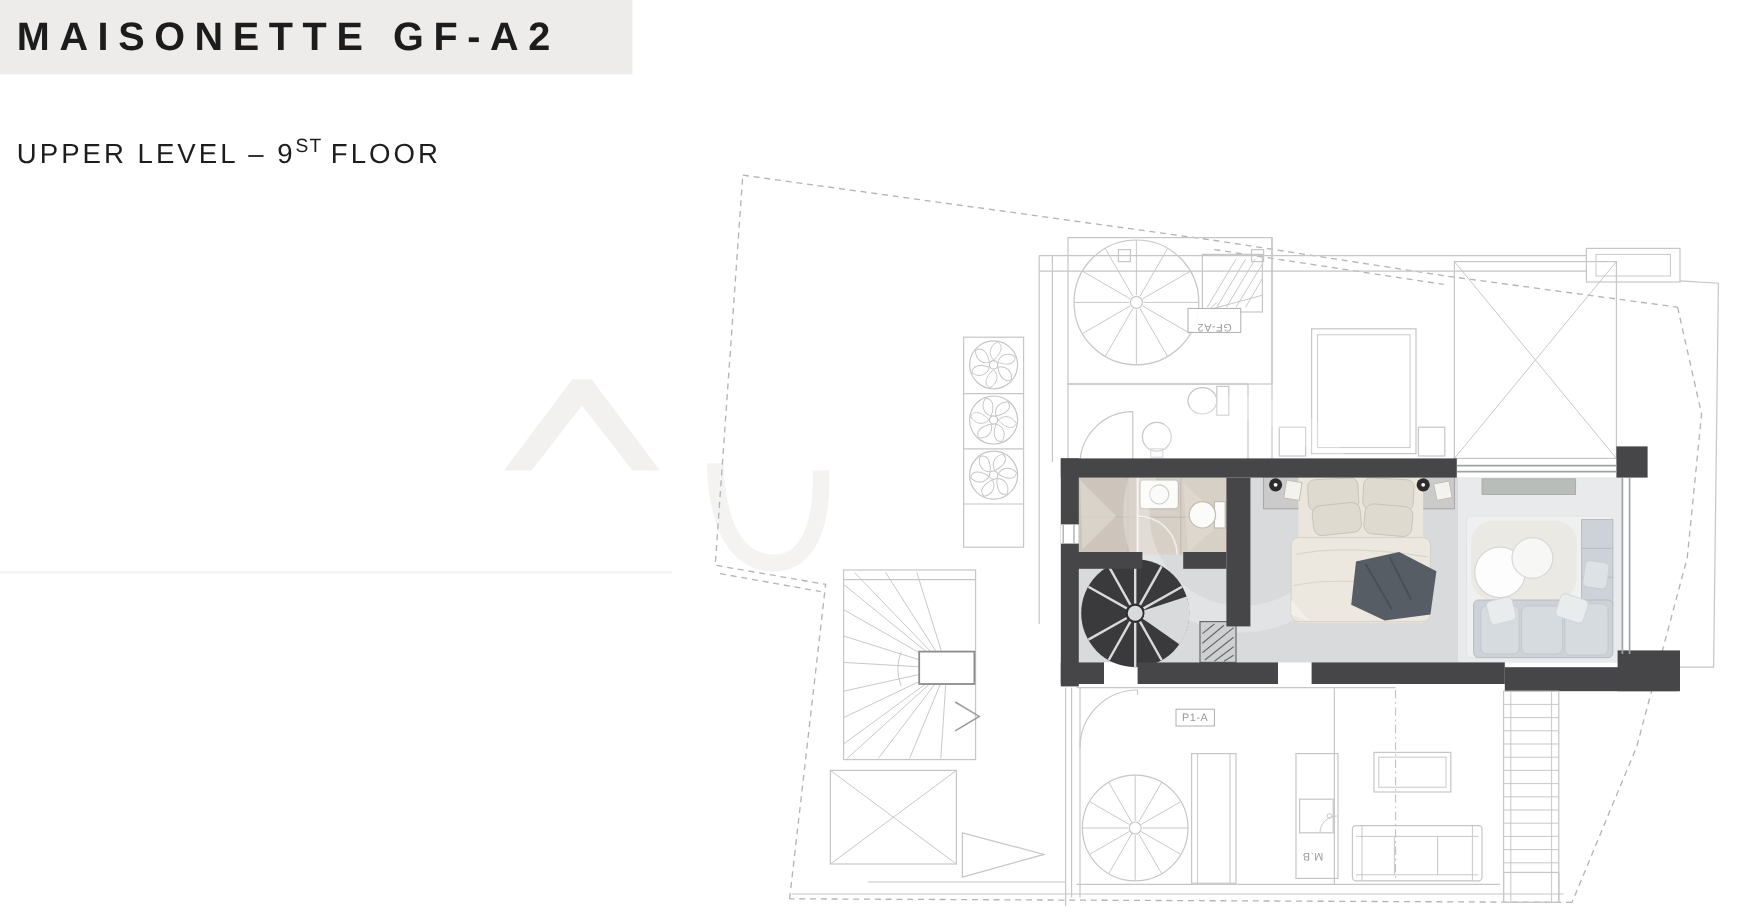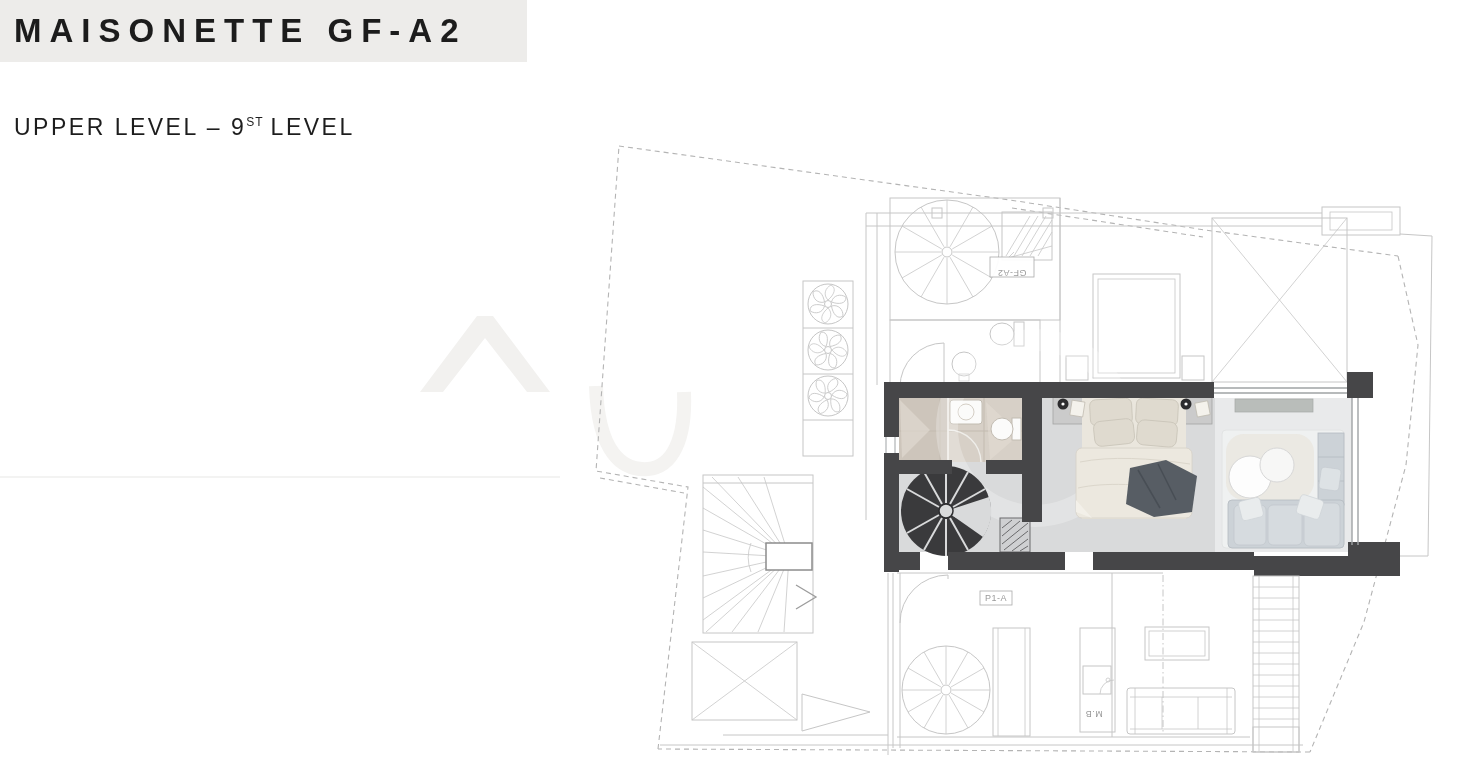"ST" .subtitle sup { font-size: 12px -> 16px }
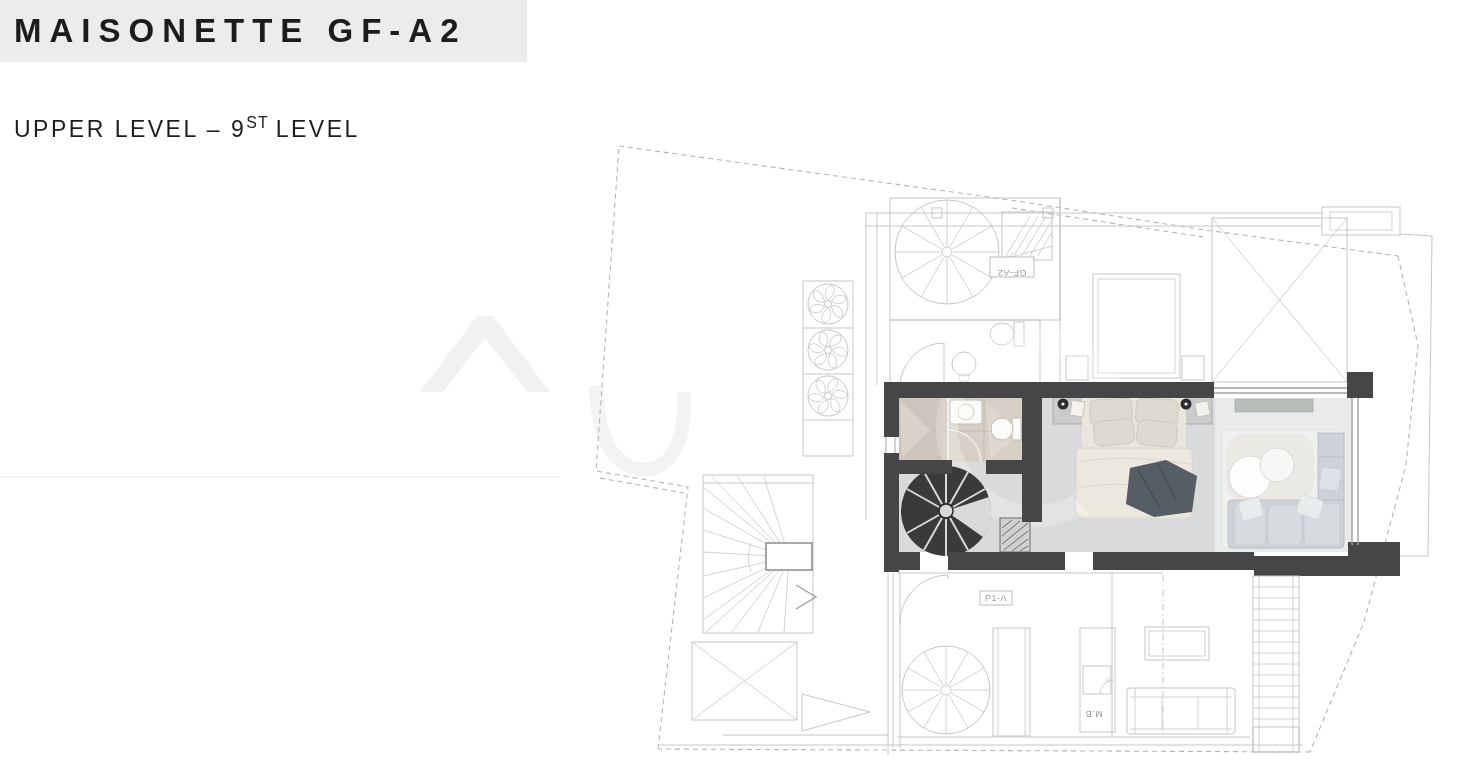"LEVEL" span.suffix { text: LEVEL -> FLOOR }
